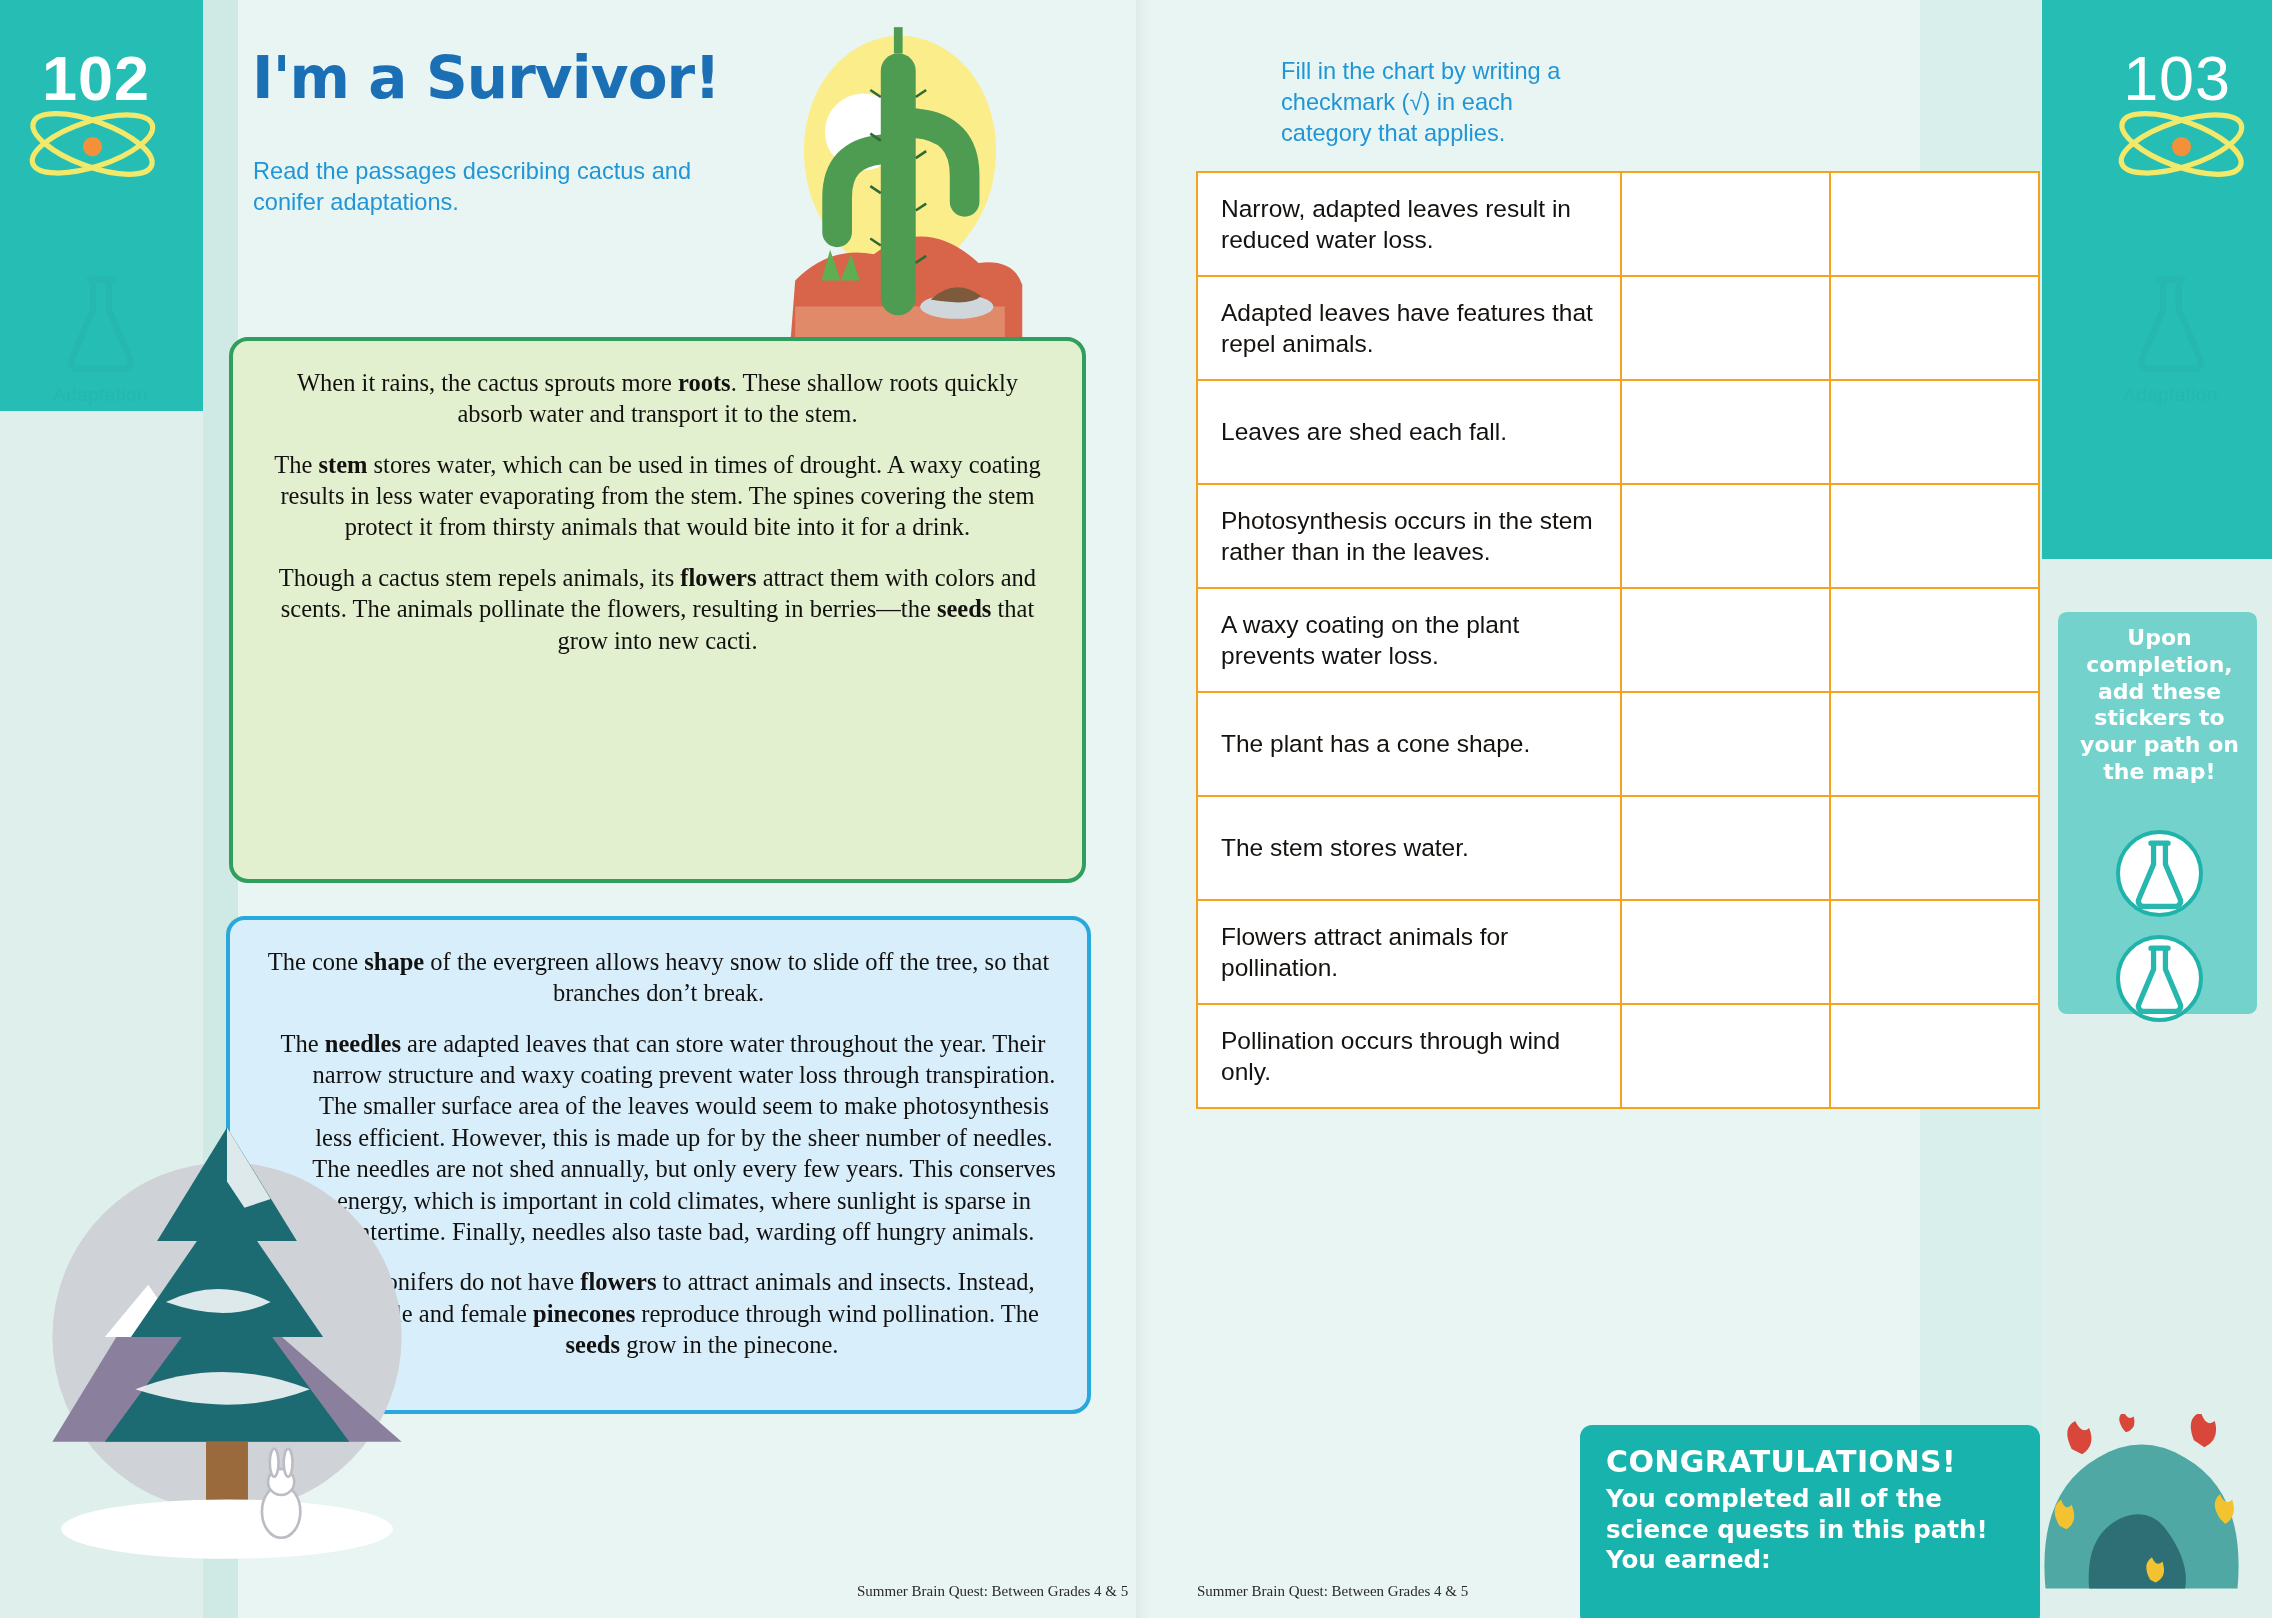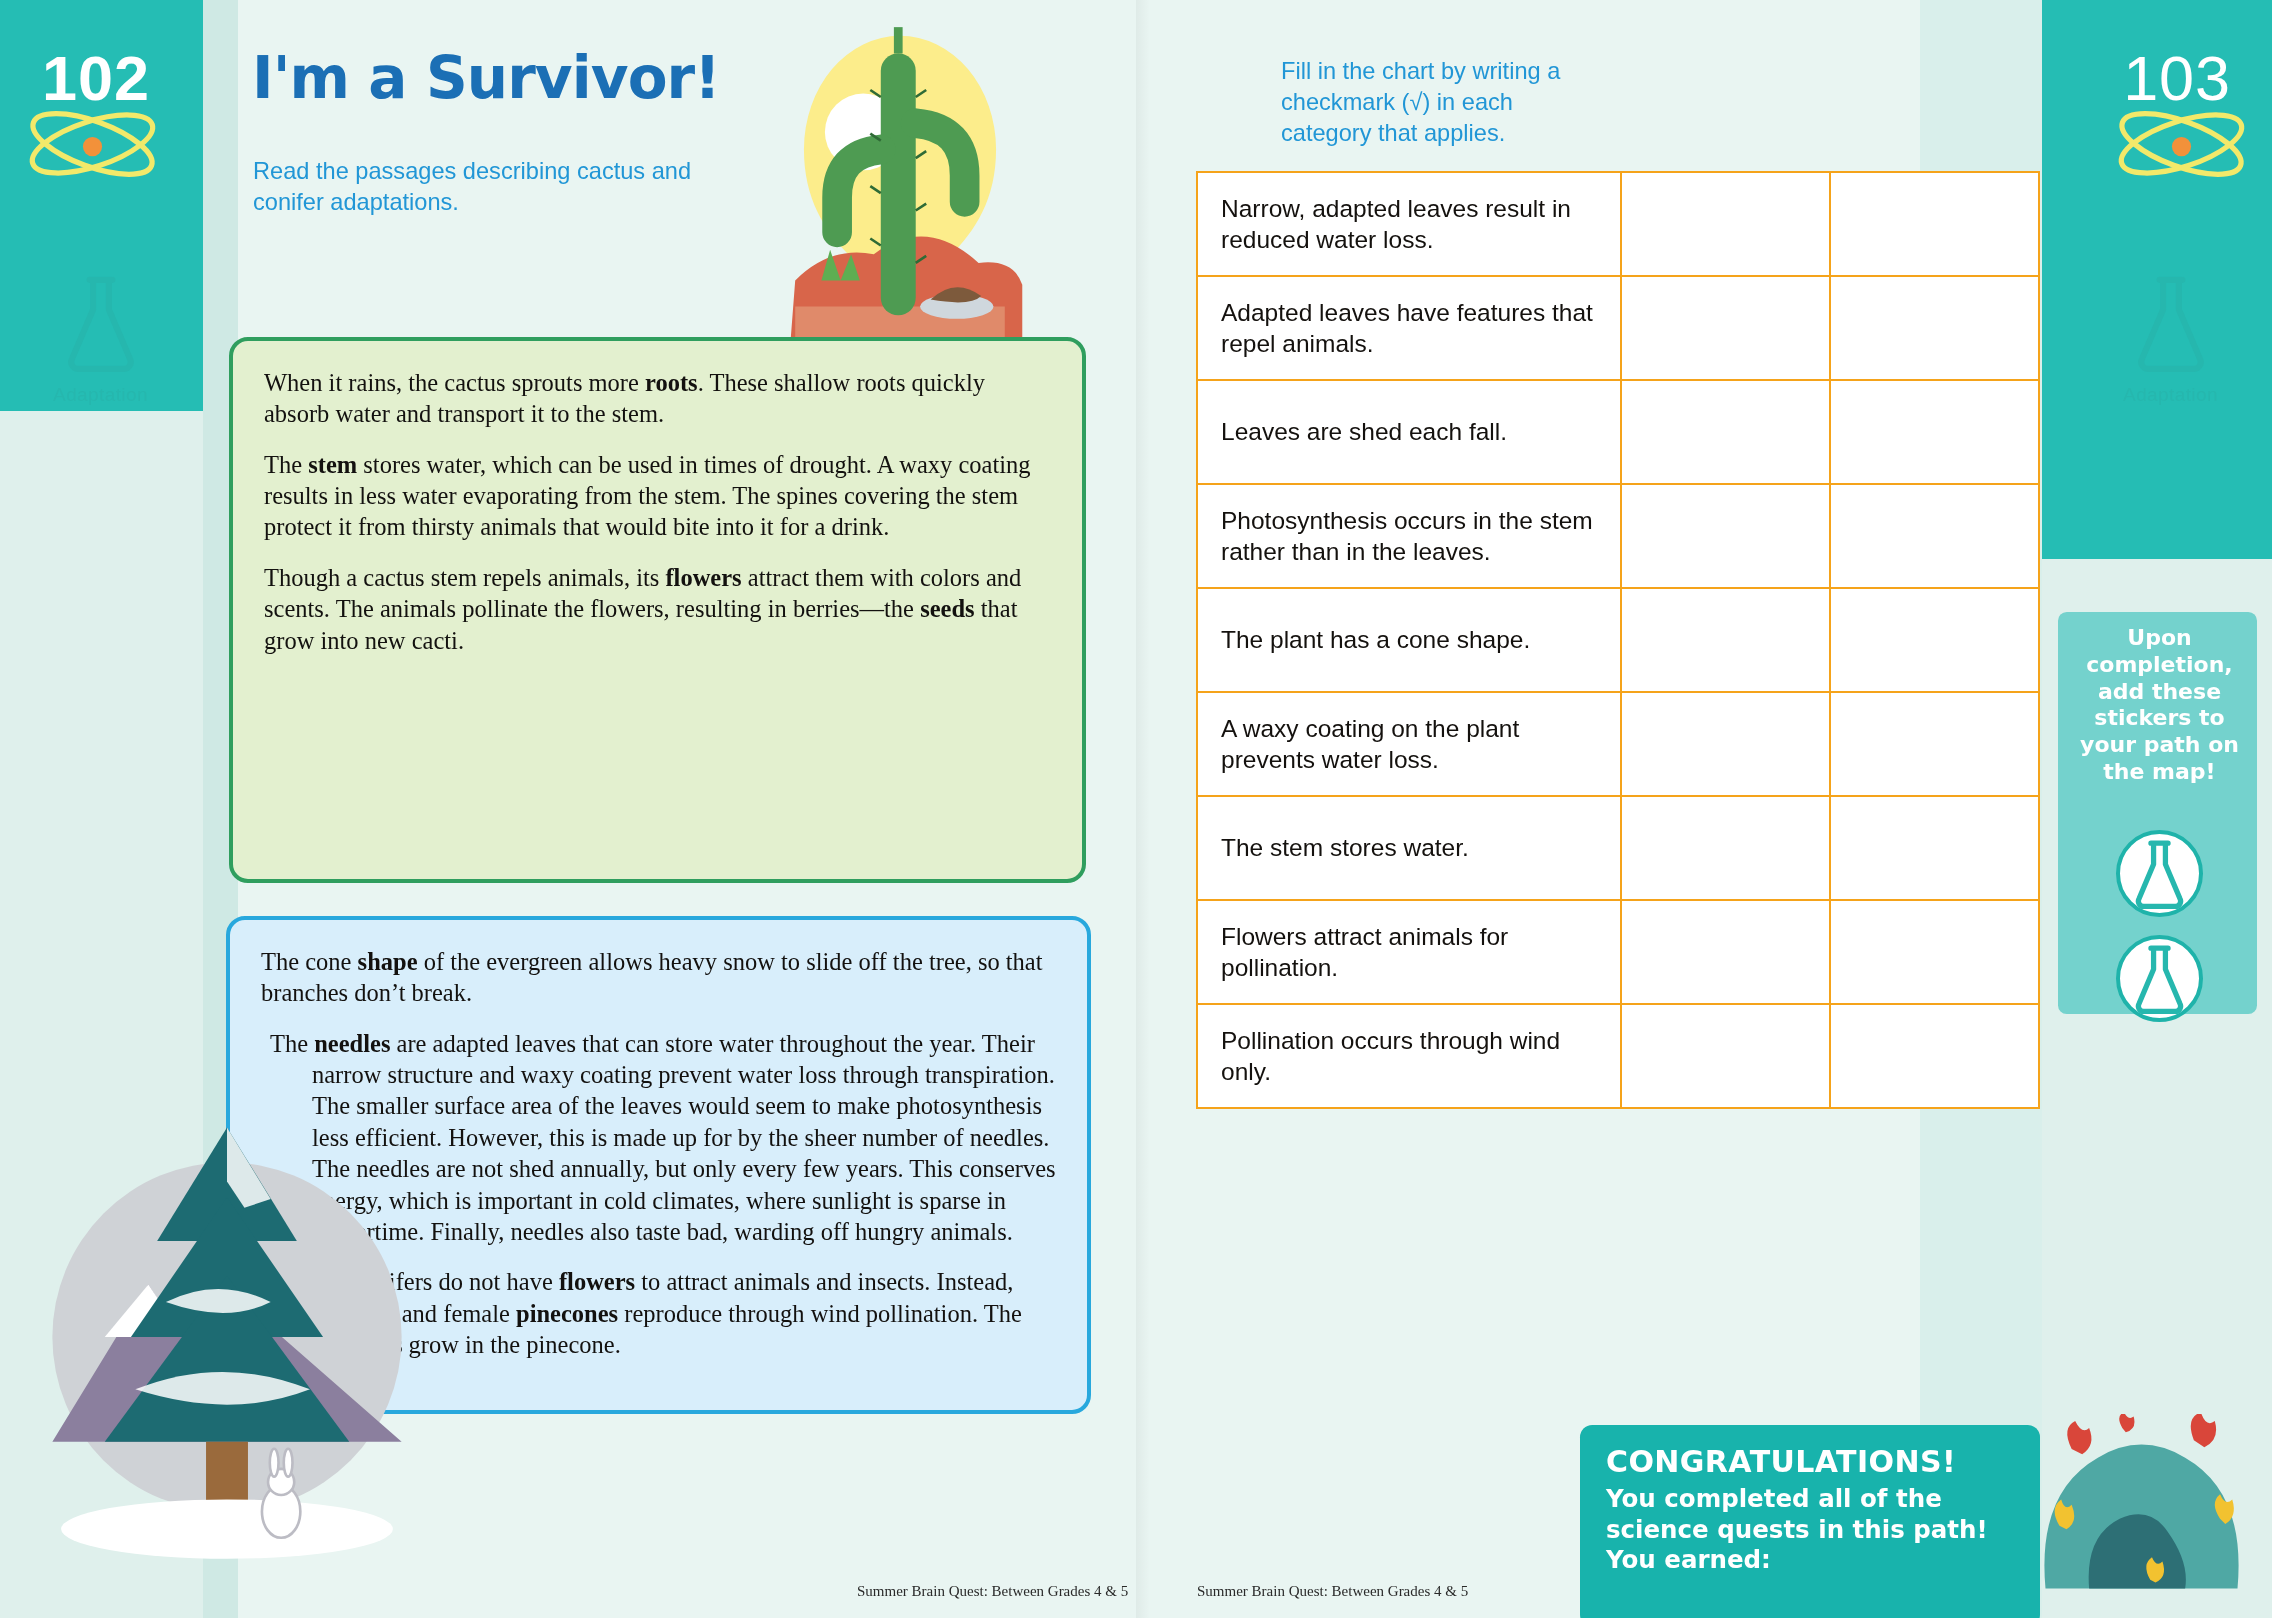"When it rains, the cactus" .passage p { text-align: none -> center }
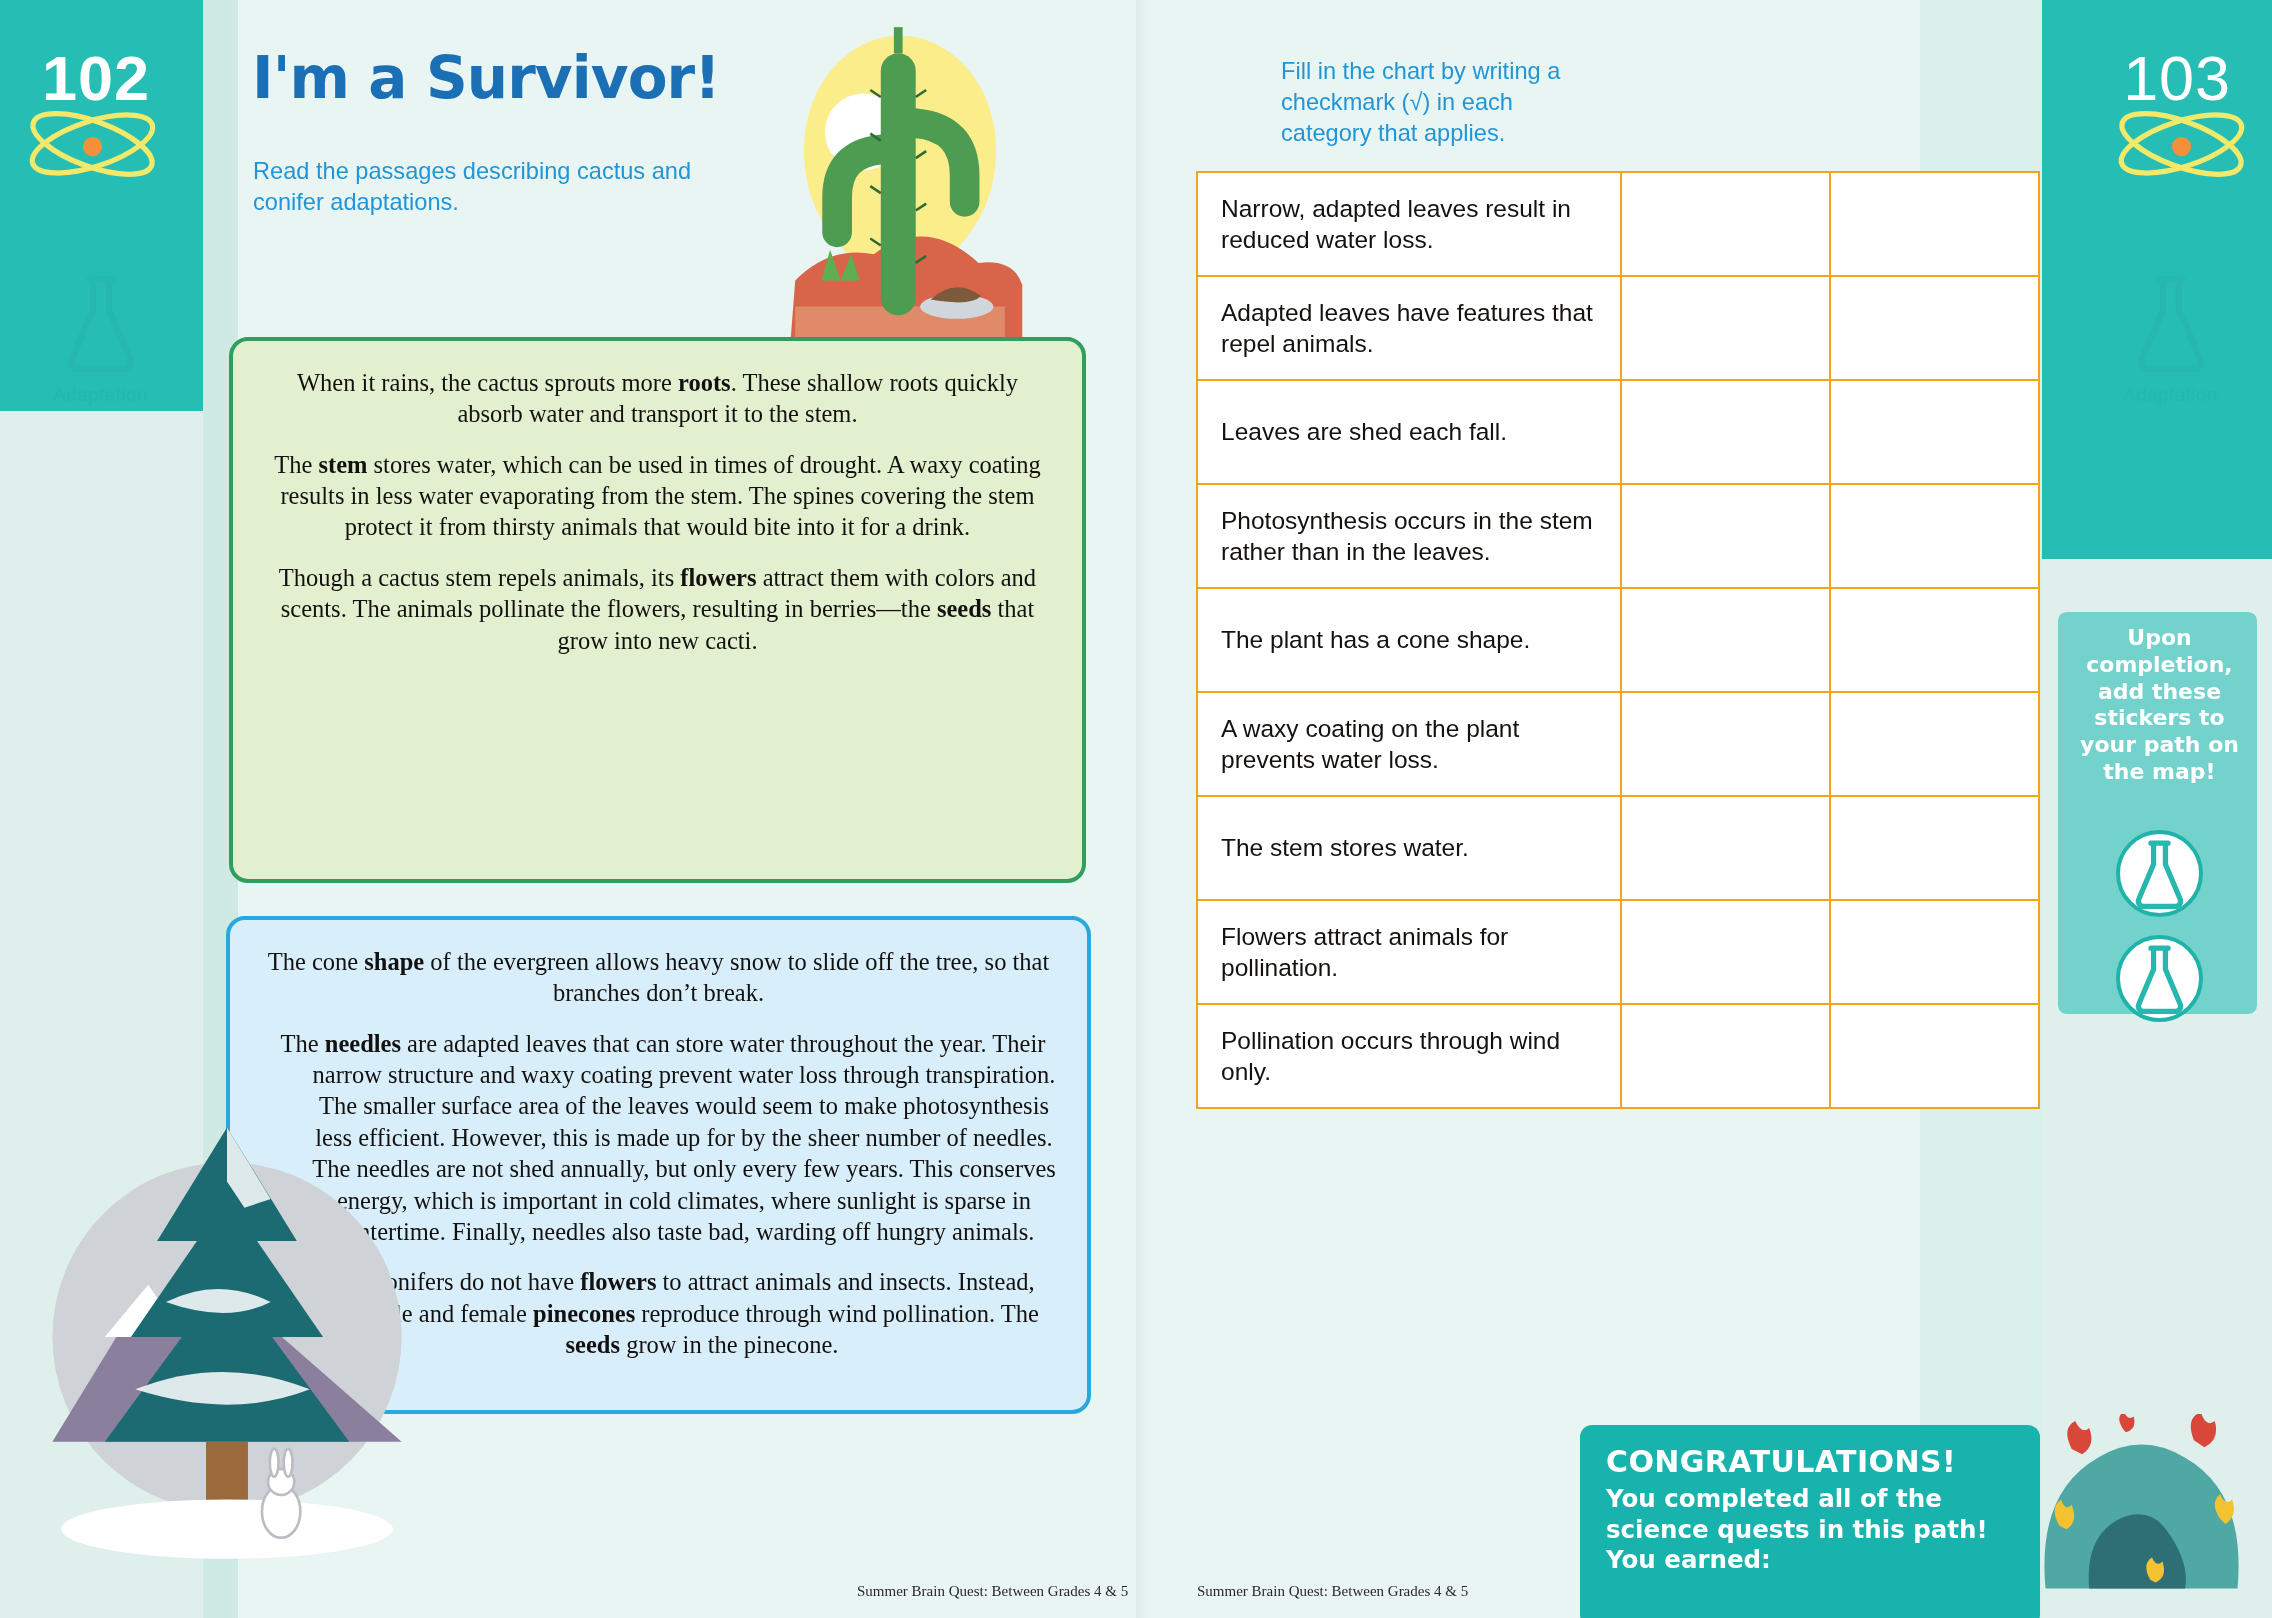"The plant has a cone" tr { order: before "A waxy coating on the" -> after "A waxy coating on the" }
